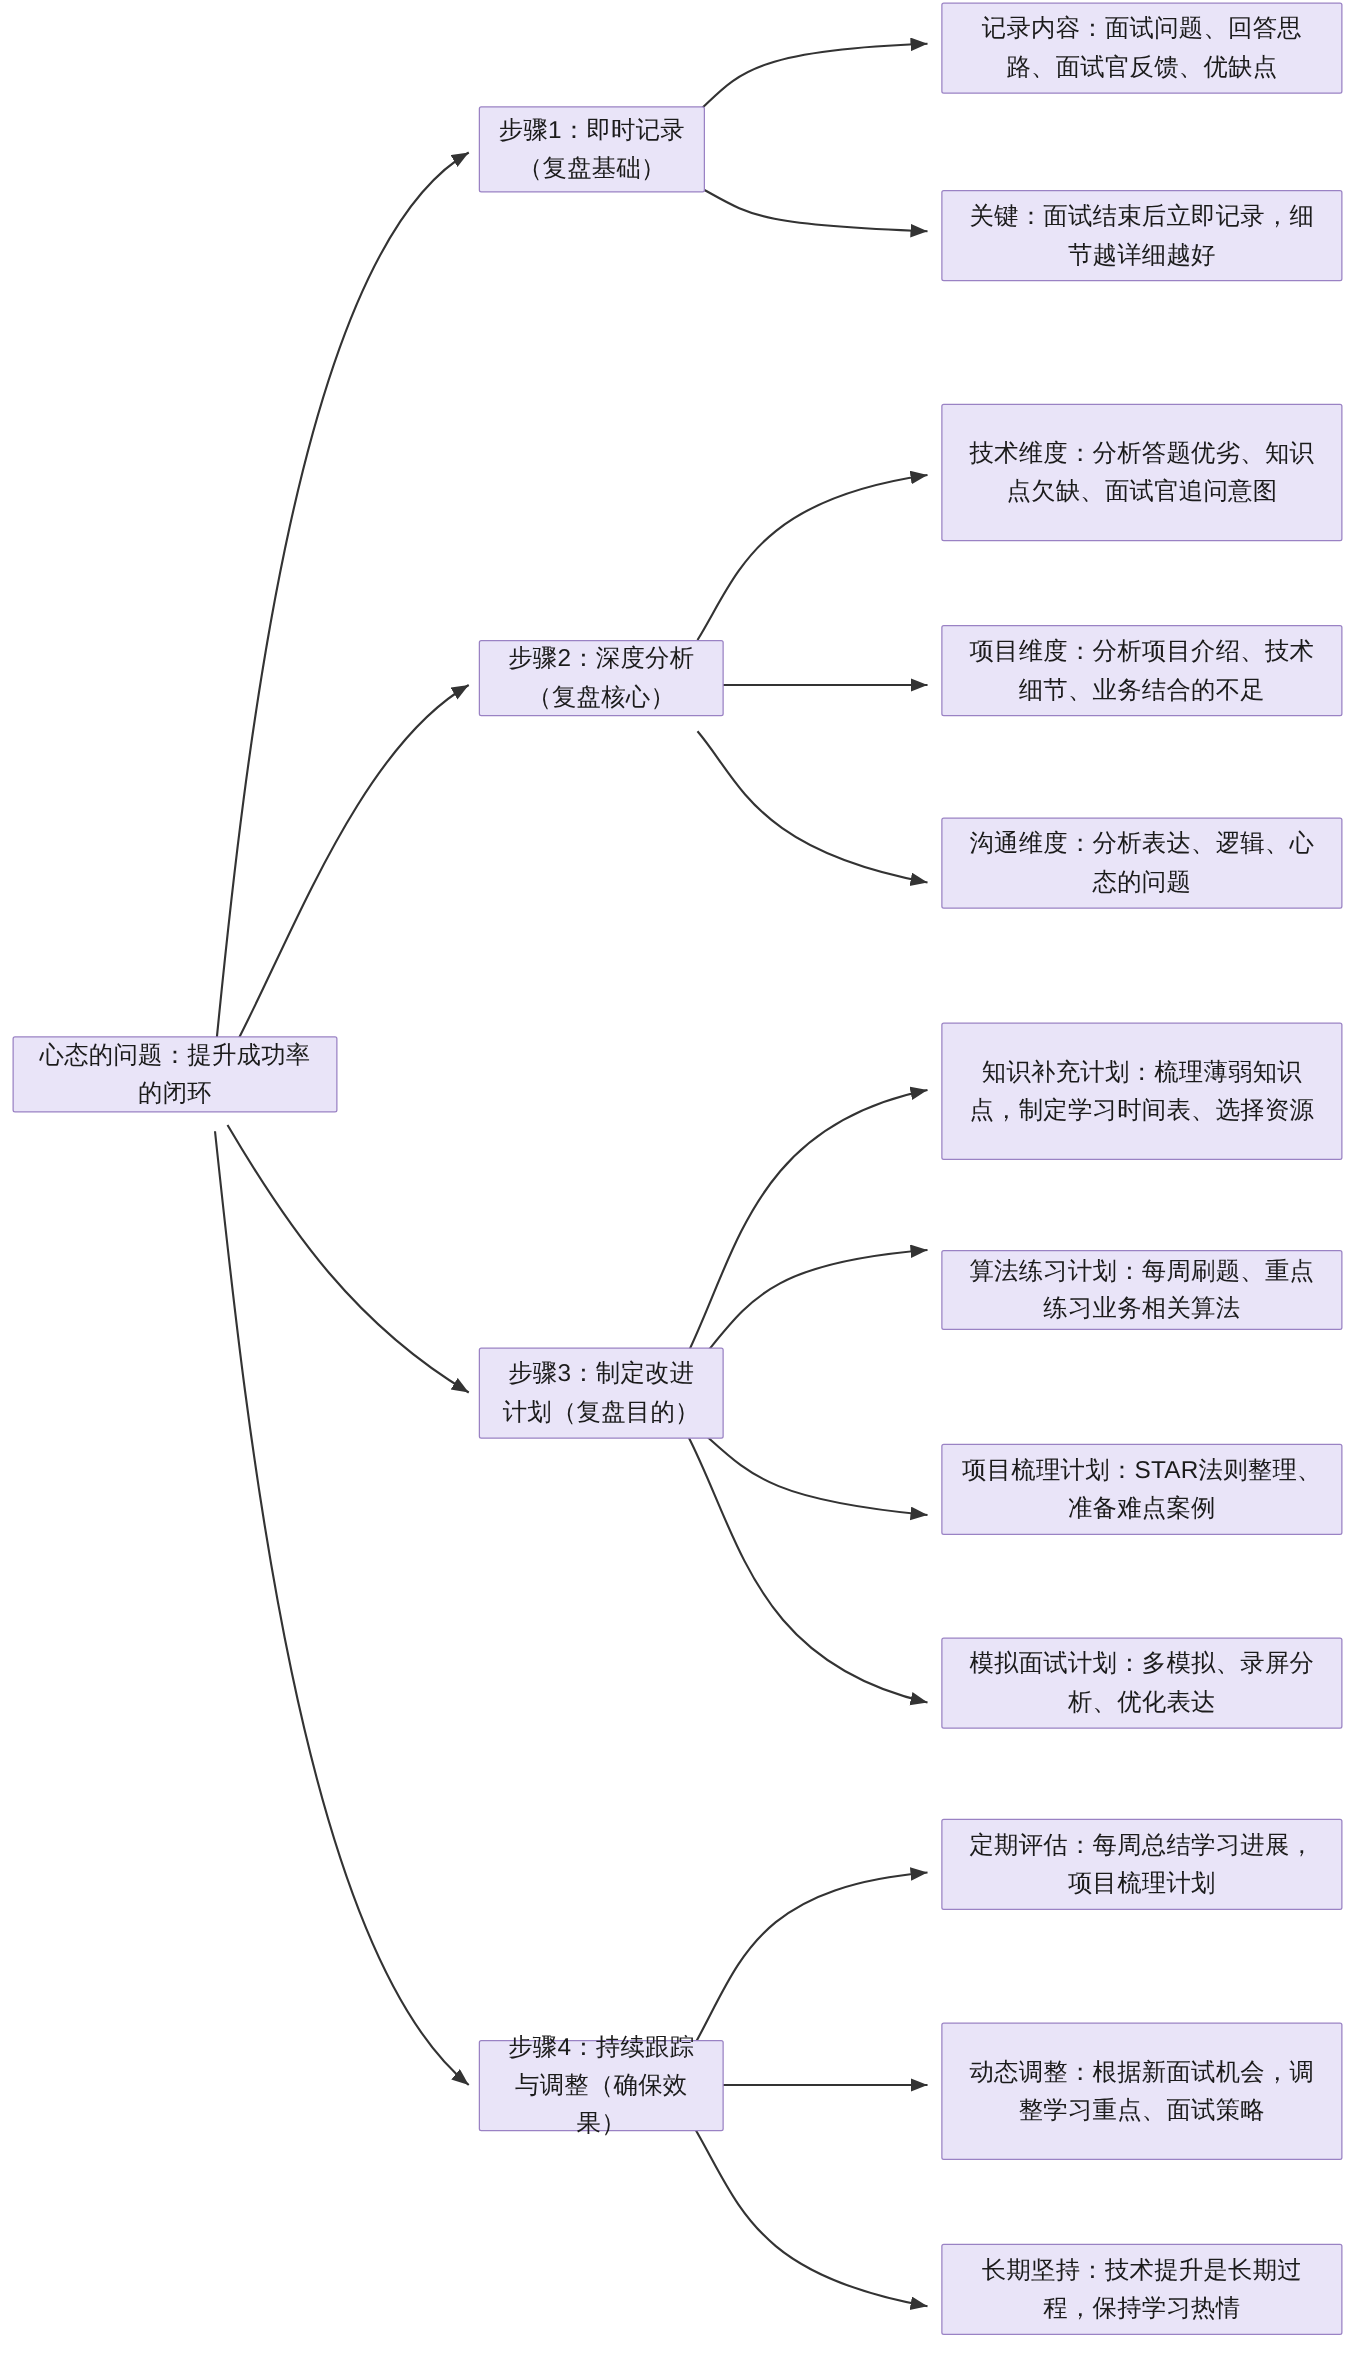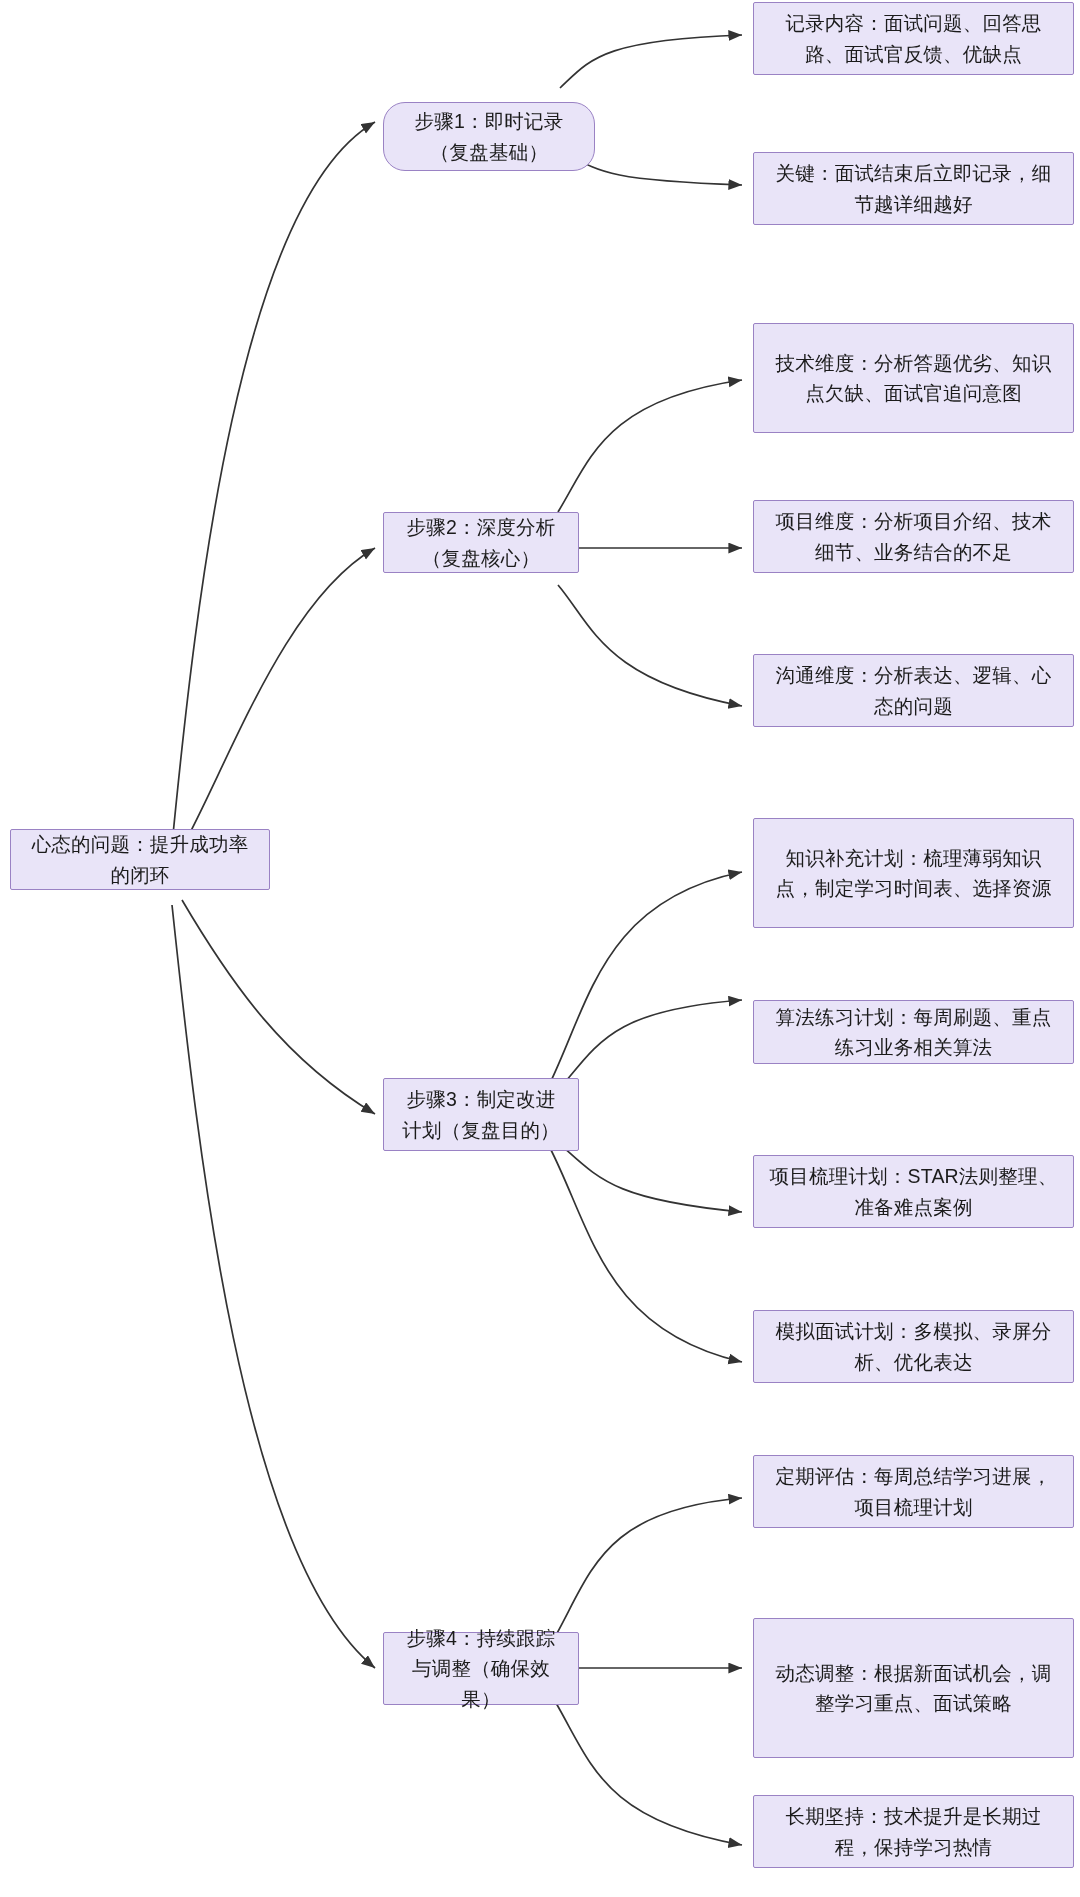"步骤1：即时记录（复盘基础）" div.node { border-radius: 22px -> none; top: 102px -> 85px; width: 212px -> 181px }
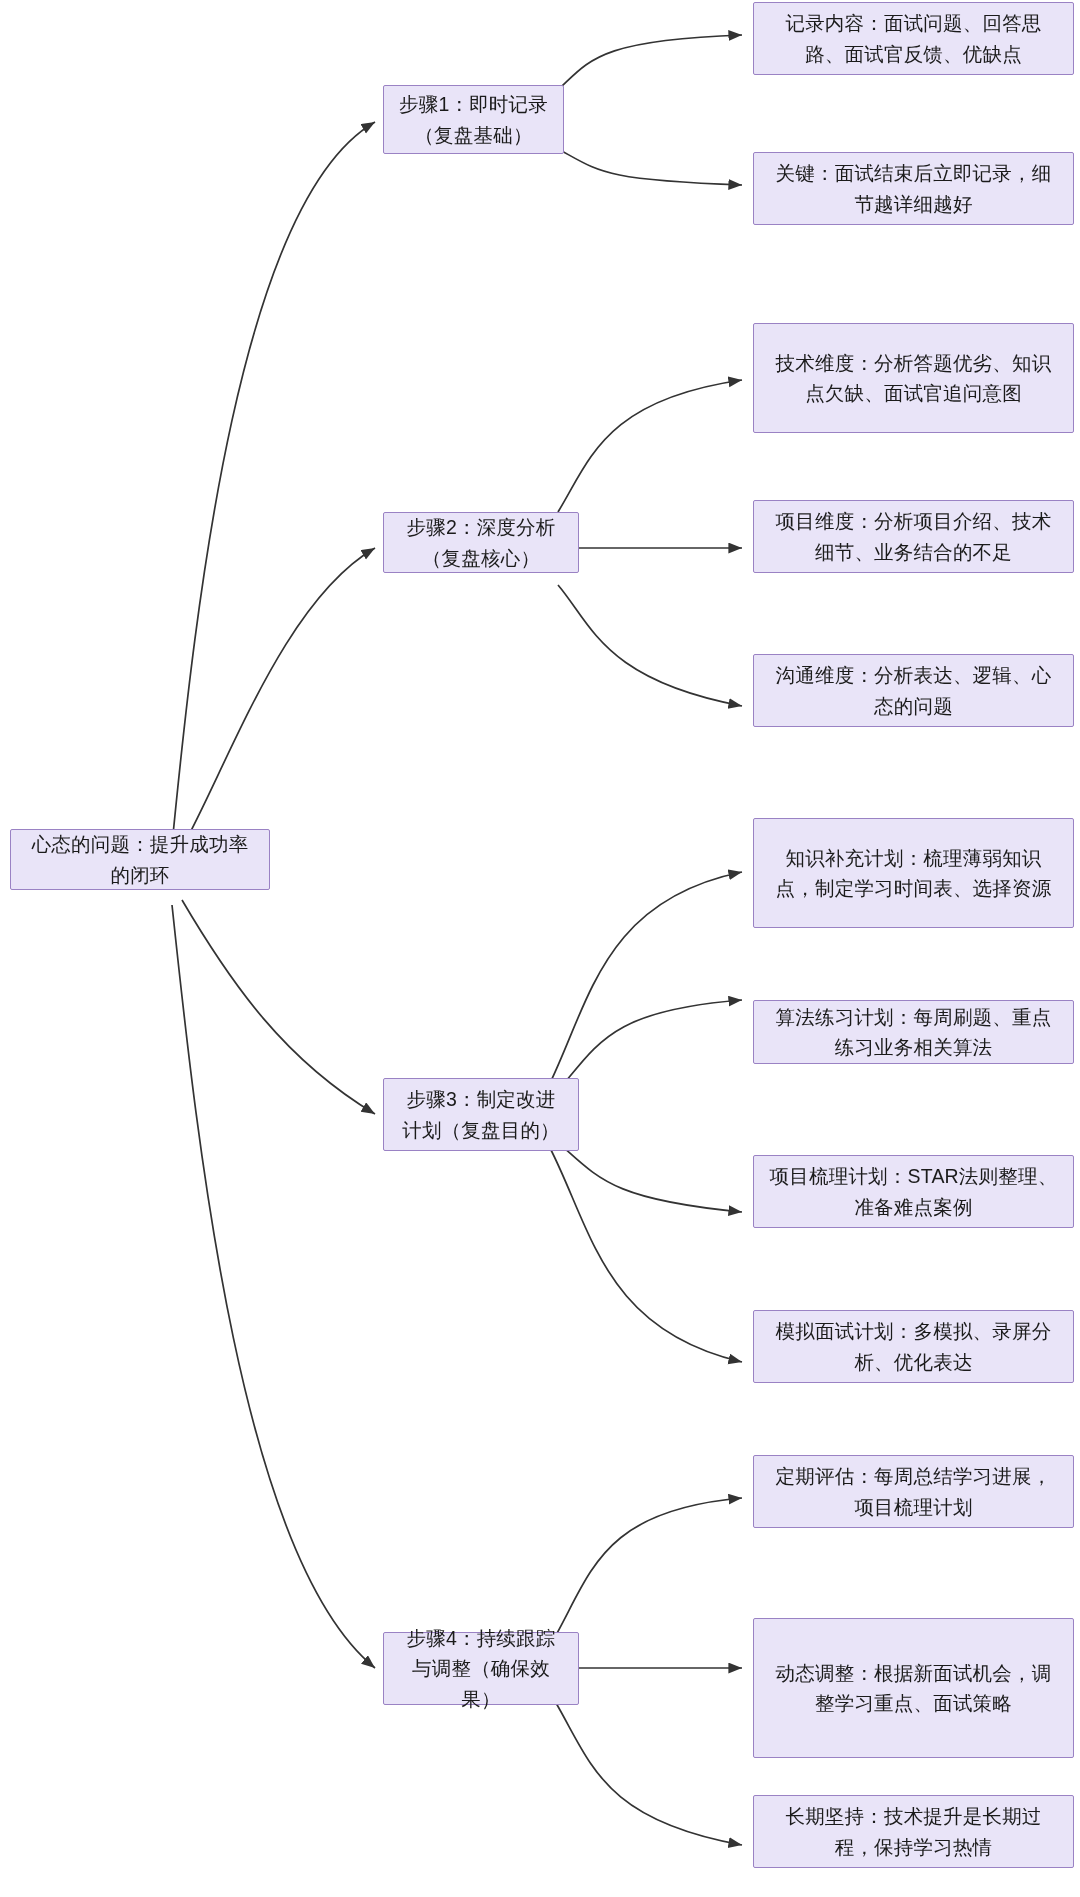"动态调整：根据新面试机会，调整学习重点、面试策略" div.node { height: 140px -> 110px }
